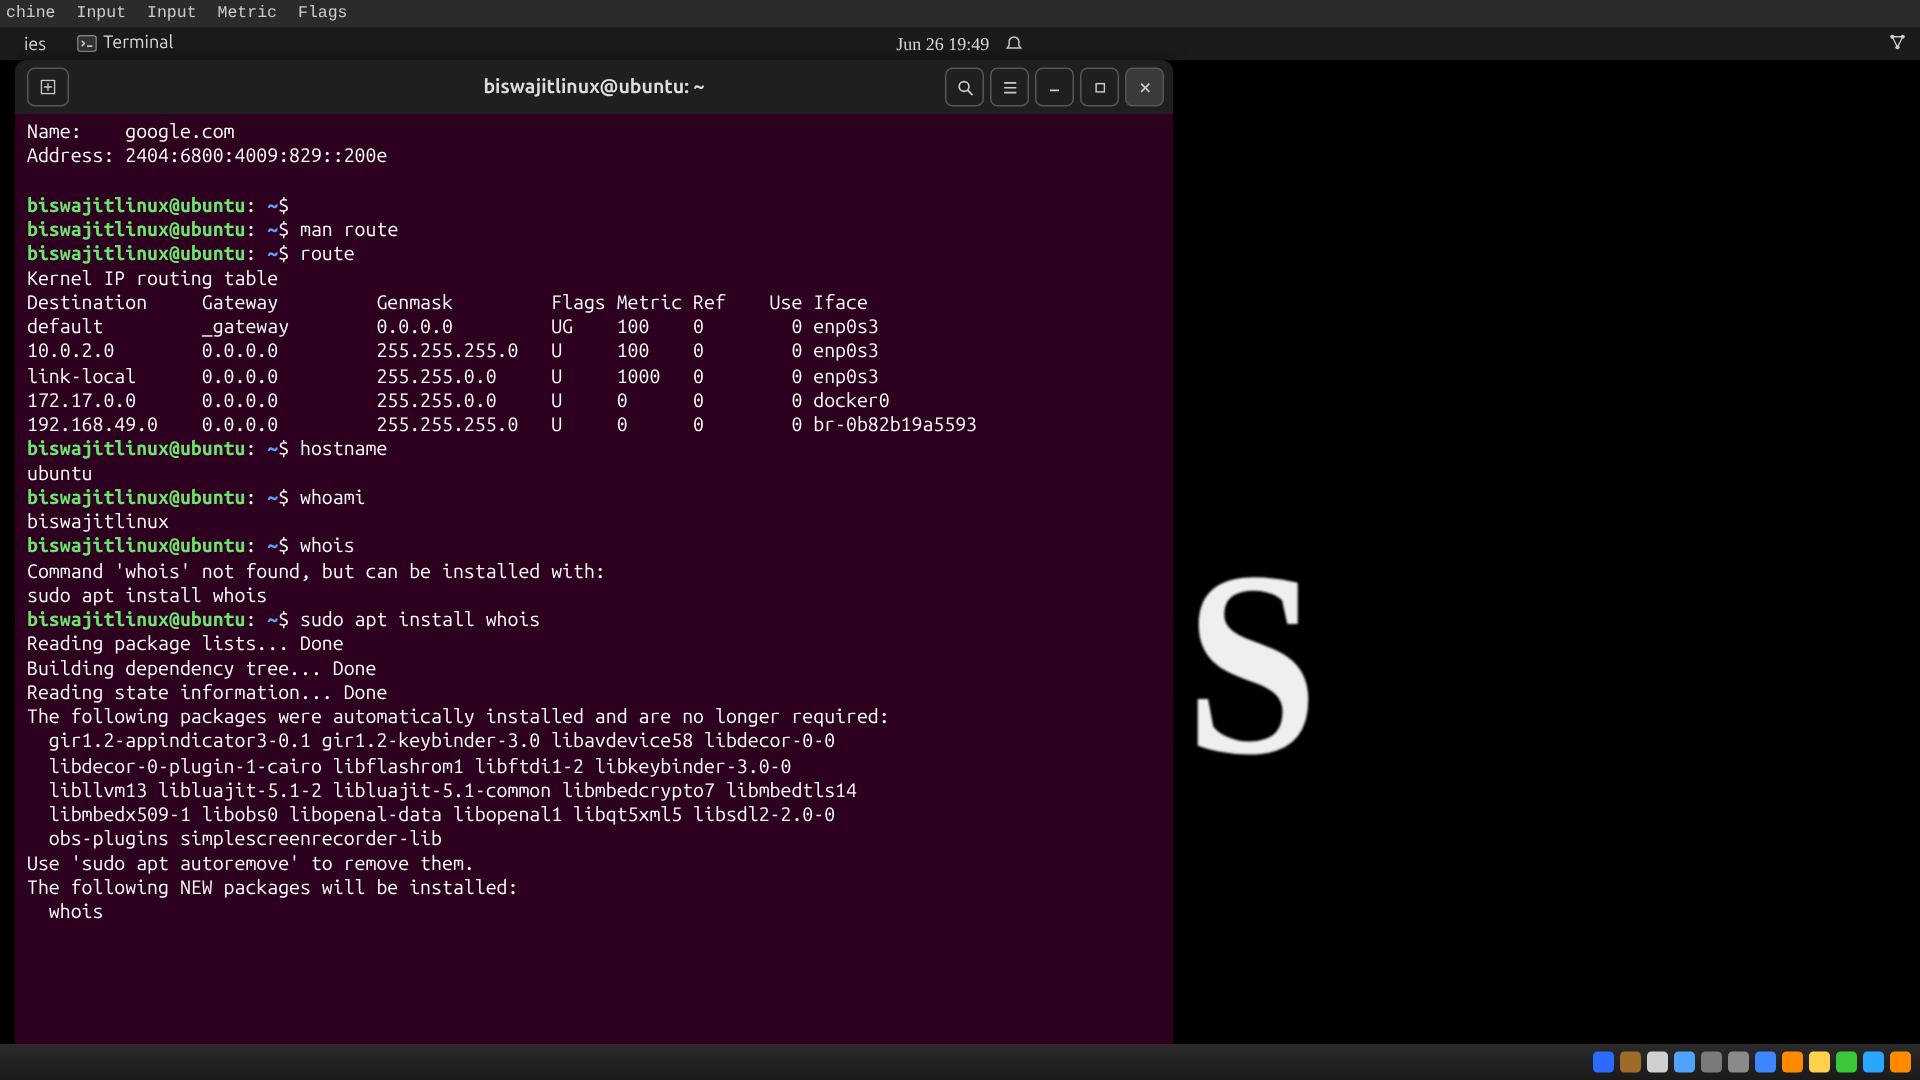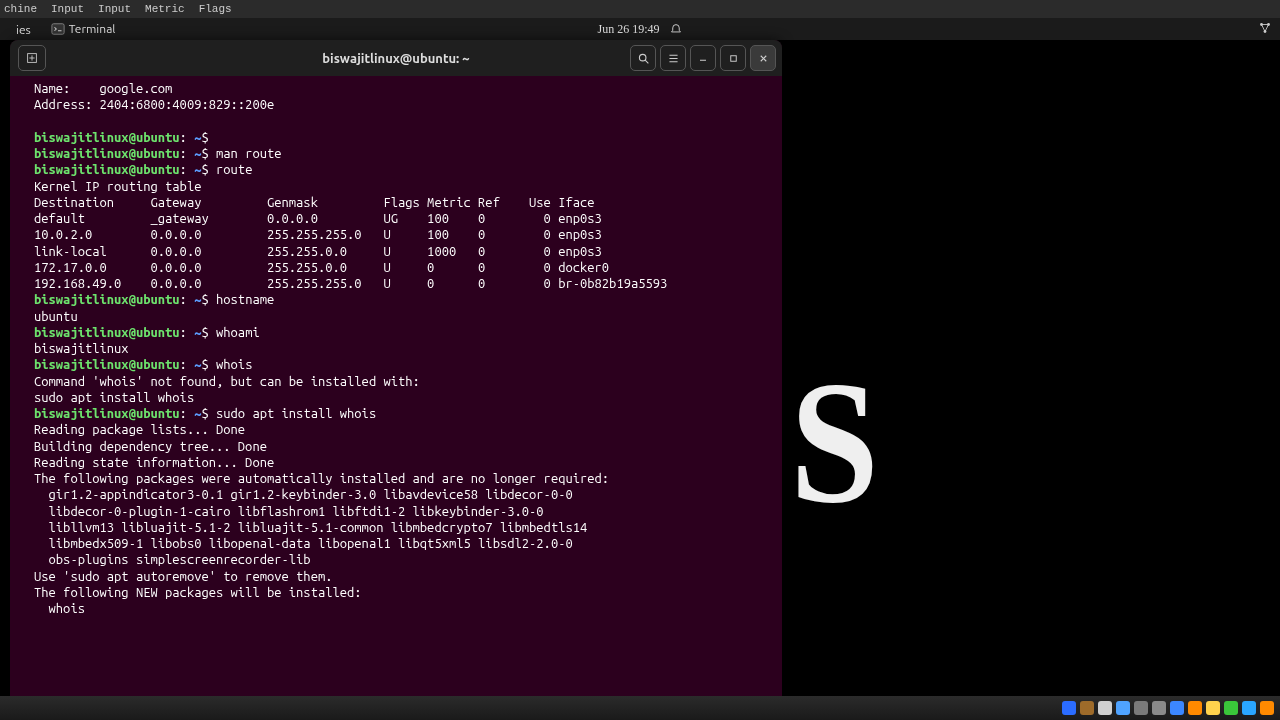"Name: google.com Address:" .term-body { padding: 4px 24px -> 4px 8px }
